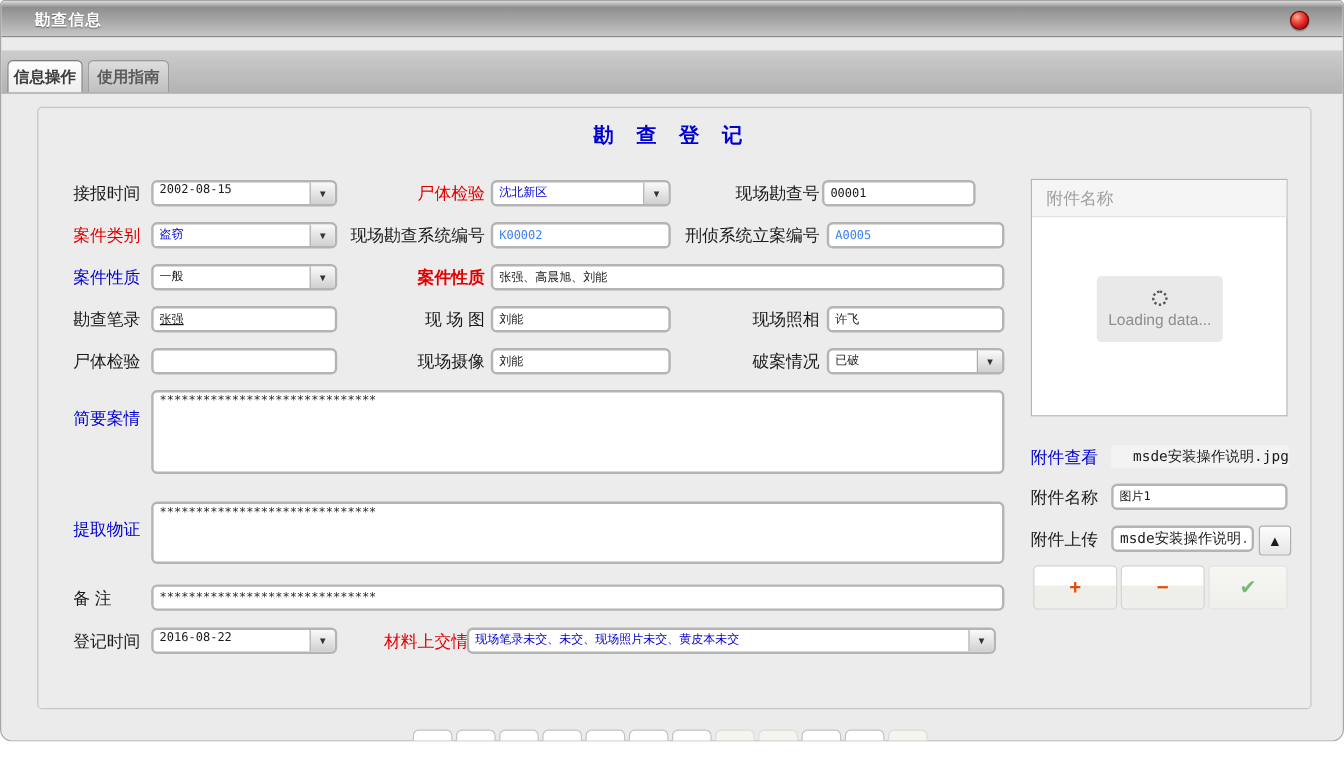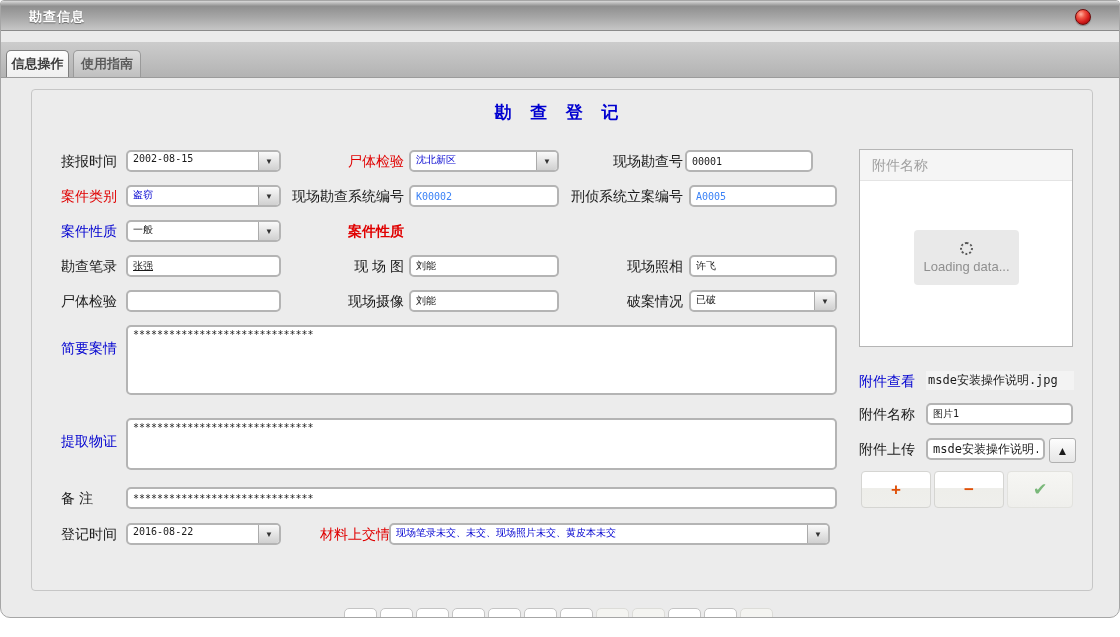"张强、高晨旭、刘能" input.tinput { html: none -> <input> }
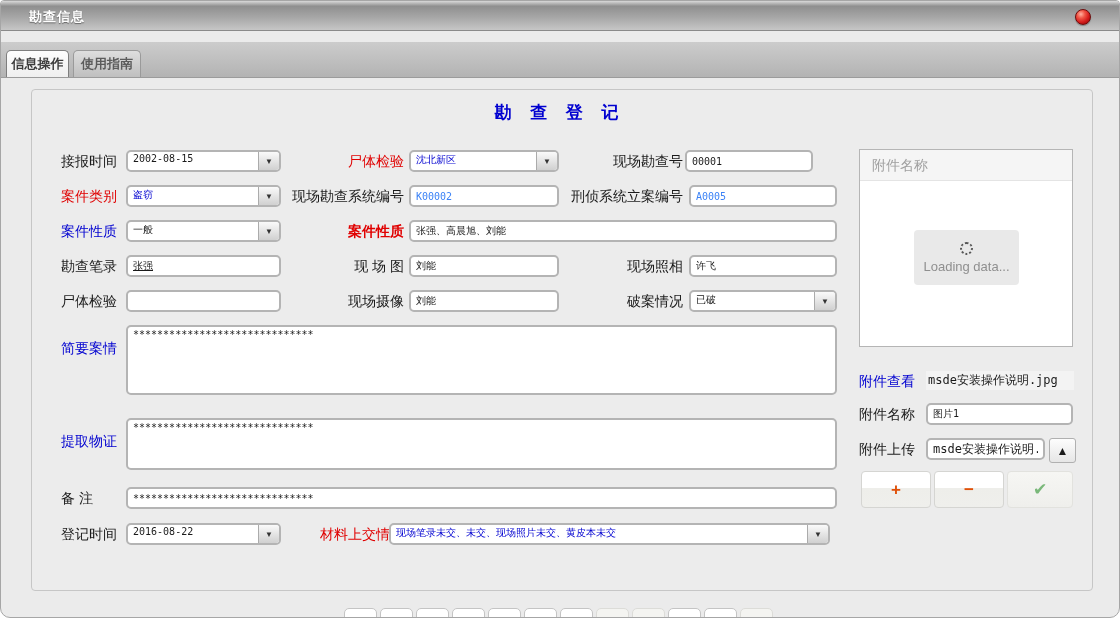"msde安装操作说明.jpg" .view-value { text-align: none -> right }
